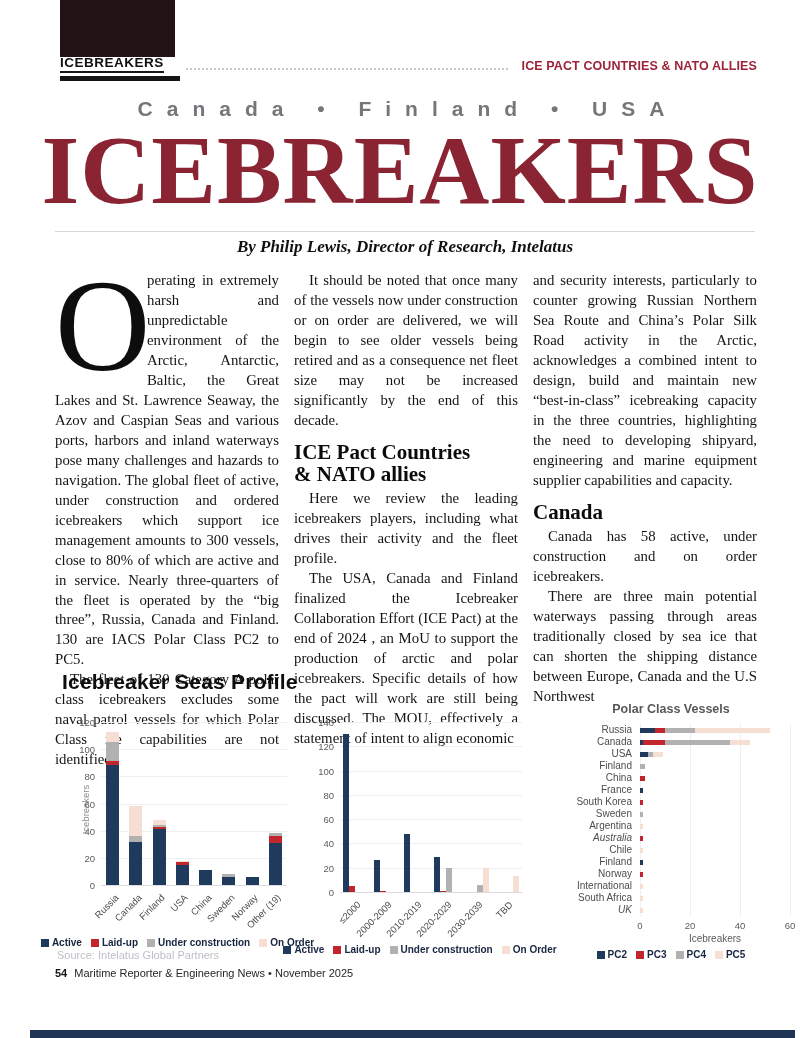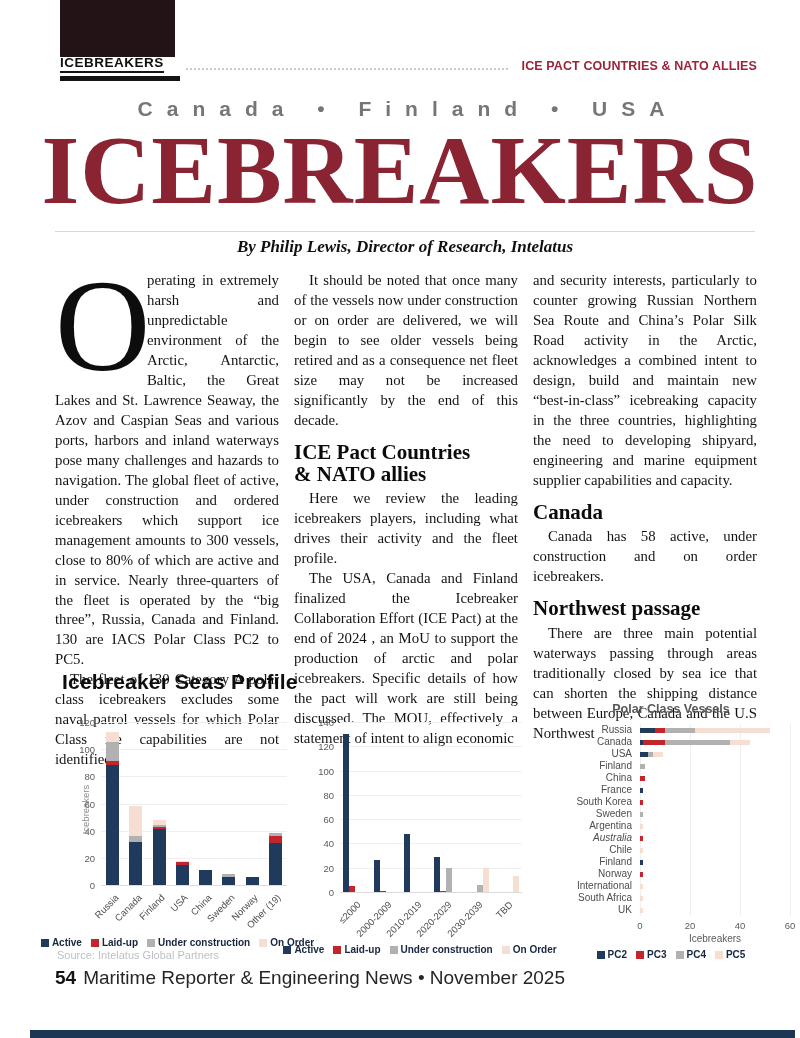"Northwest passage" div.col-heading { html: <div>Northwest passage</div> -> none }
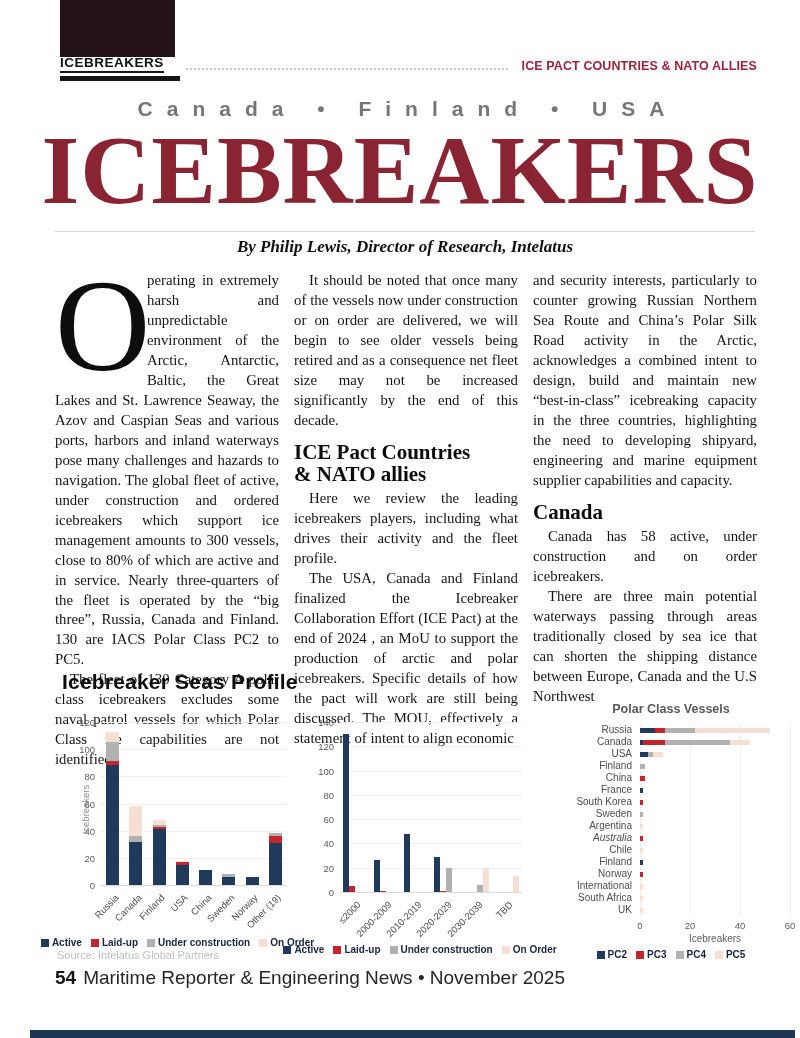"UK" div.hcat { font-style: none -> italic }
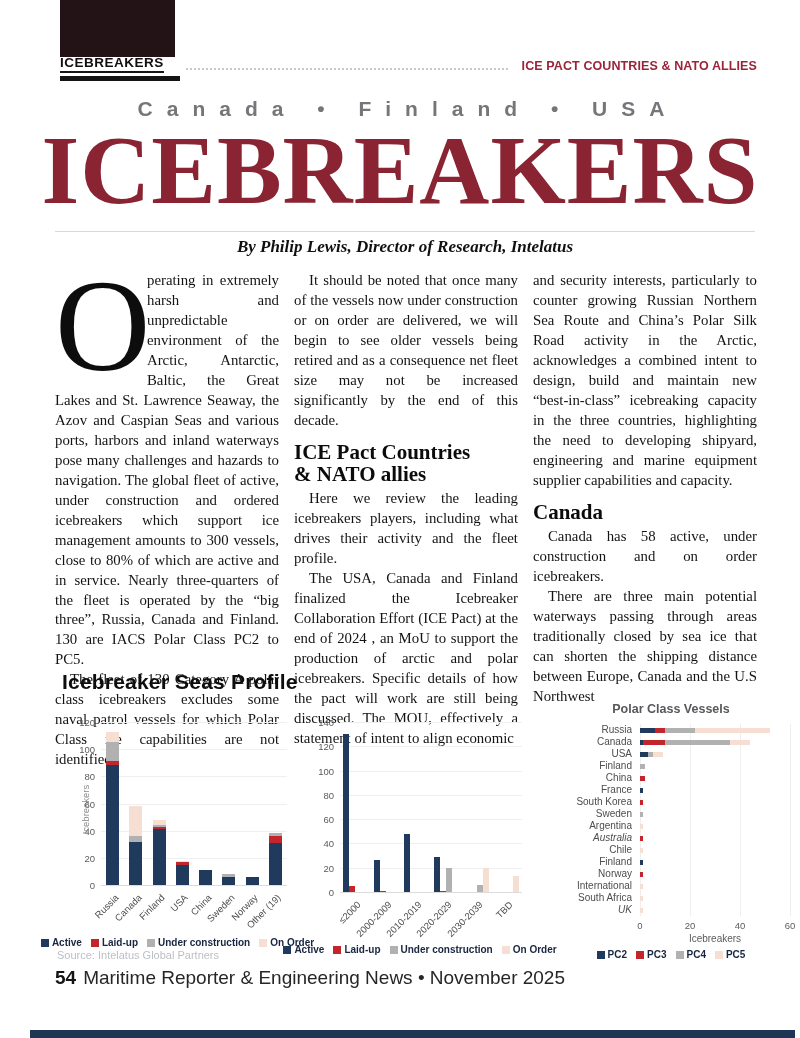"54 Maritime Reporter & Engineering" .footer-line { font-size: 19px -> 11px }
